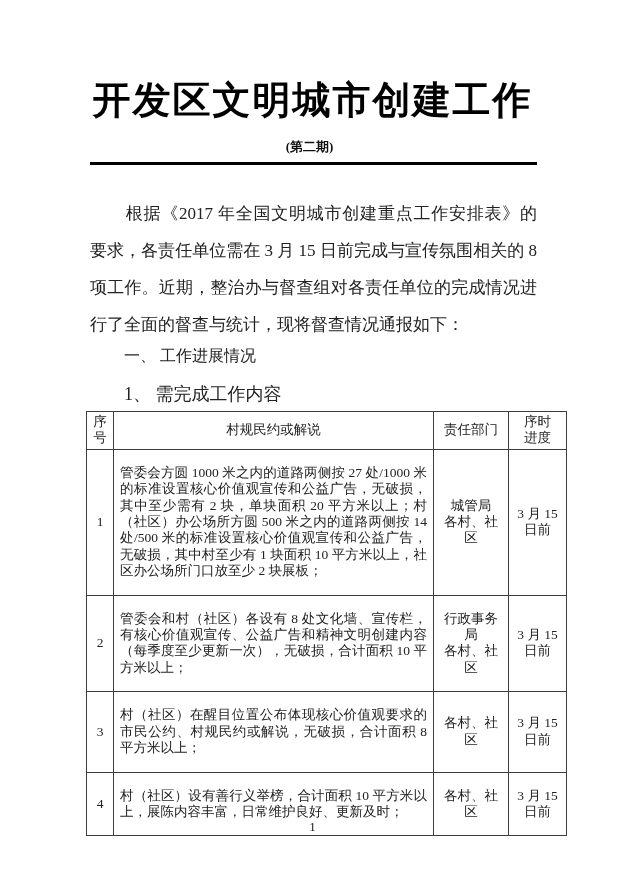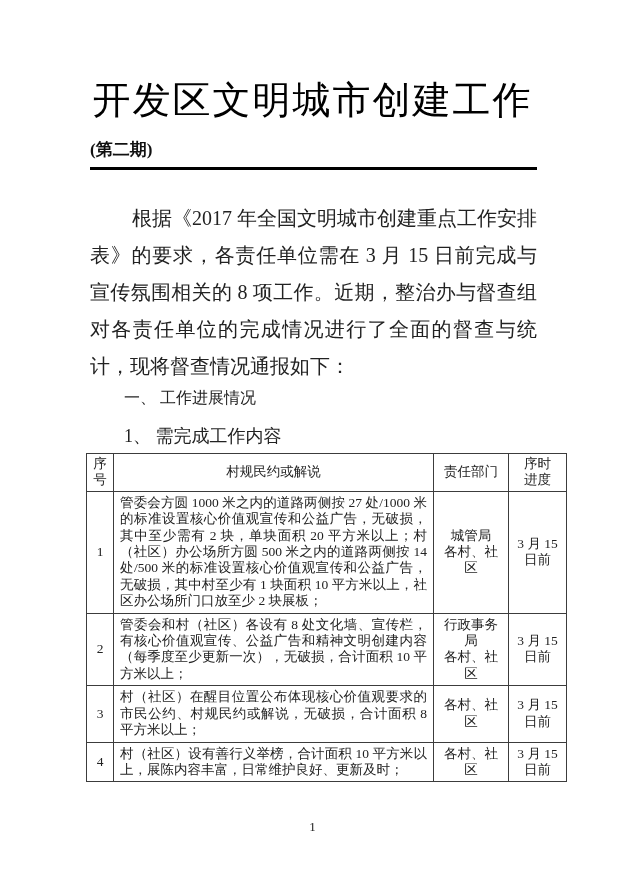"开发区文明城市创建工作" .doc-title { font-weight: 400 -> 700 }
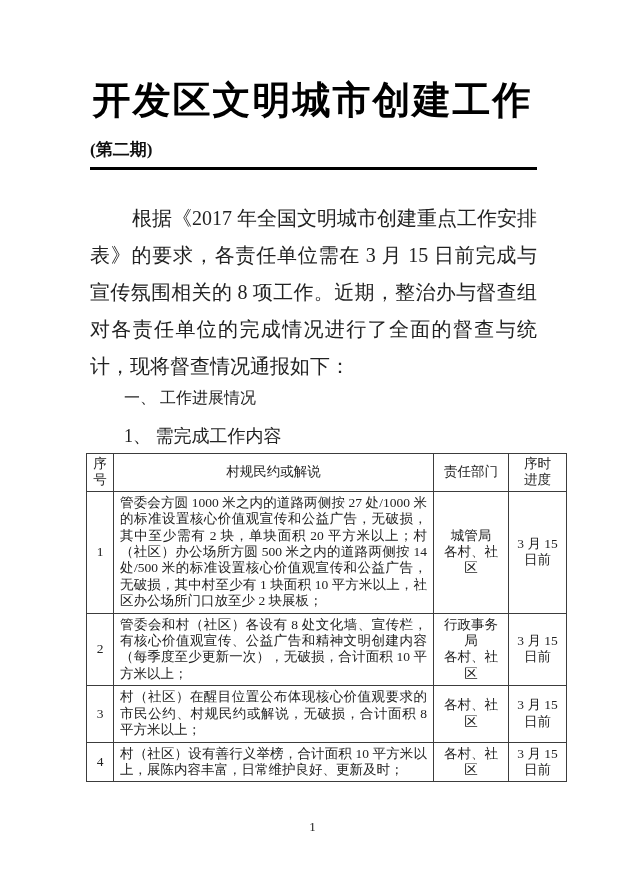"(第二期)" .subtitle-row { font-size: 17px -> 13px; justify-content: space-between -> center }
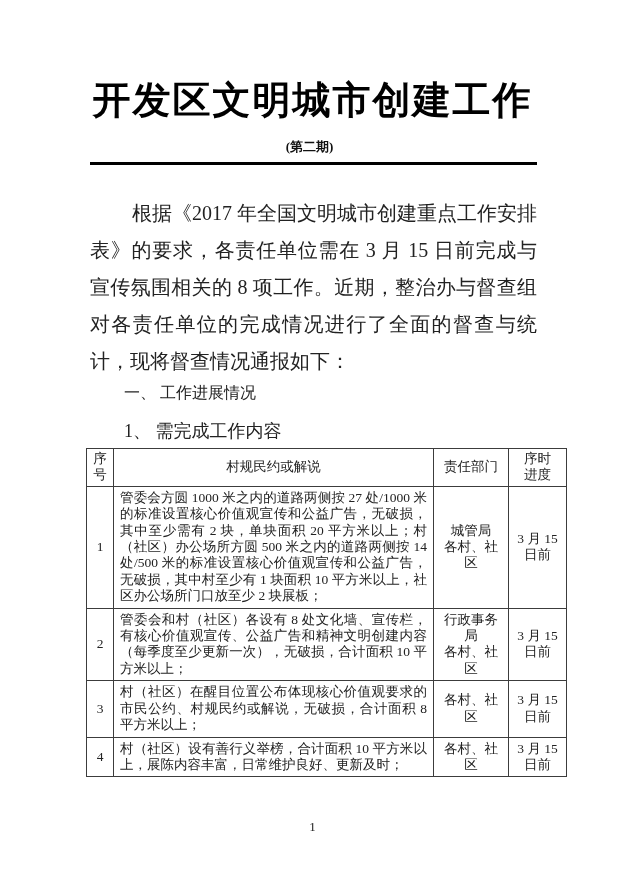"根据《2017 年全国文明城市创建重点工作安排表》的要求，各责任单位需在 3 月" .intro { font-size: 20px -> 17px }
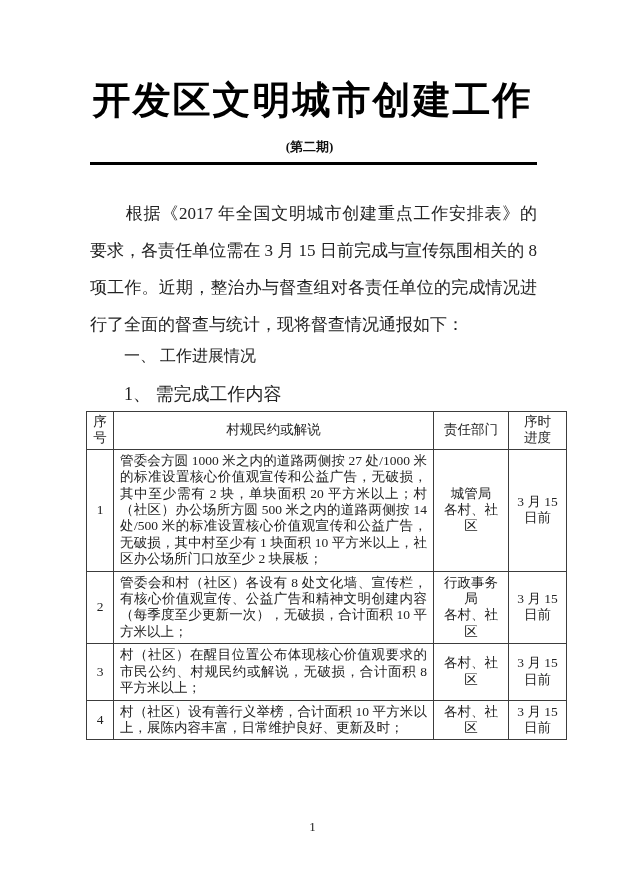"管委会方圆 1000 米之内的道路两侧按 27 处/1000" td.cell-content { padding: 3px 6px -> 15px 6px }
